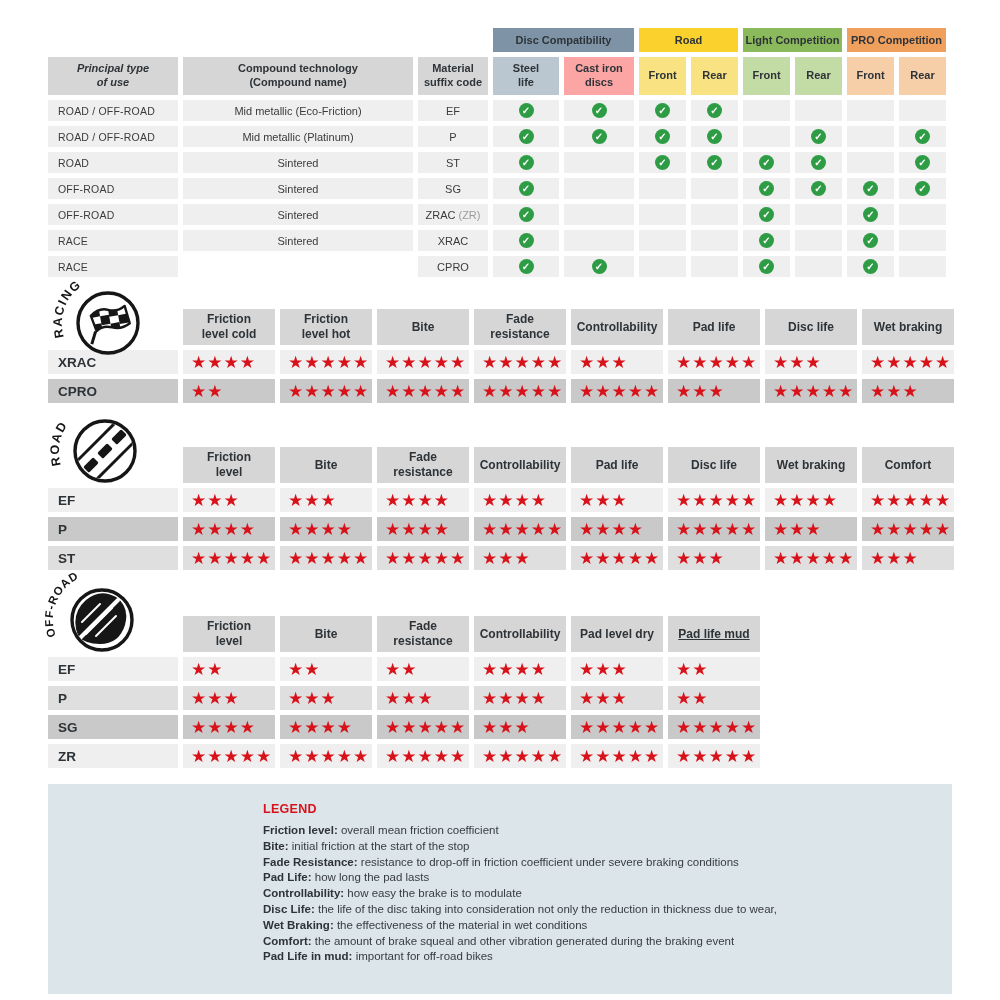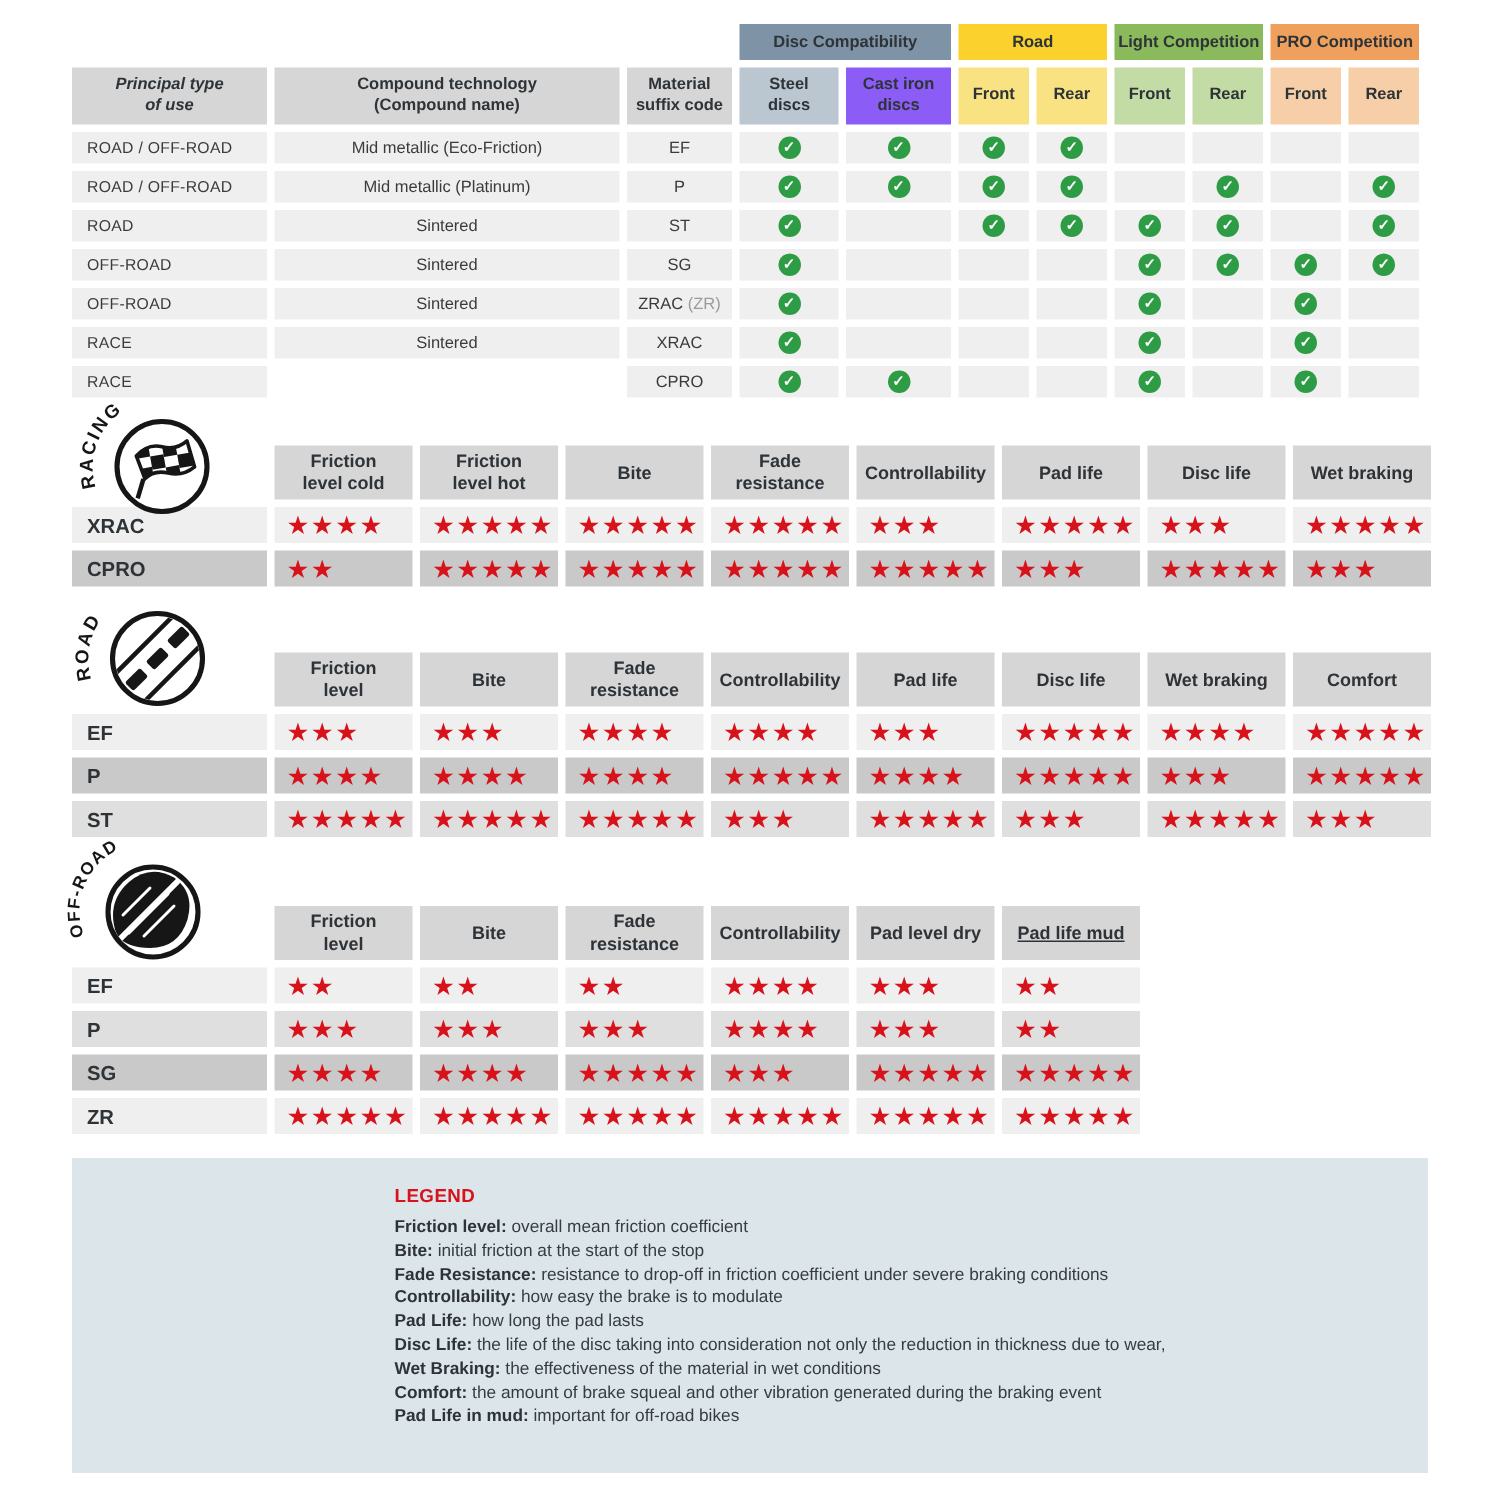"Disc Compatibility" .page { padding: 16px 48px 0 48px -> 28px 48px 0 48px }
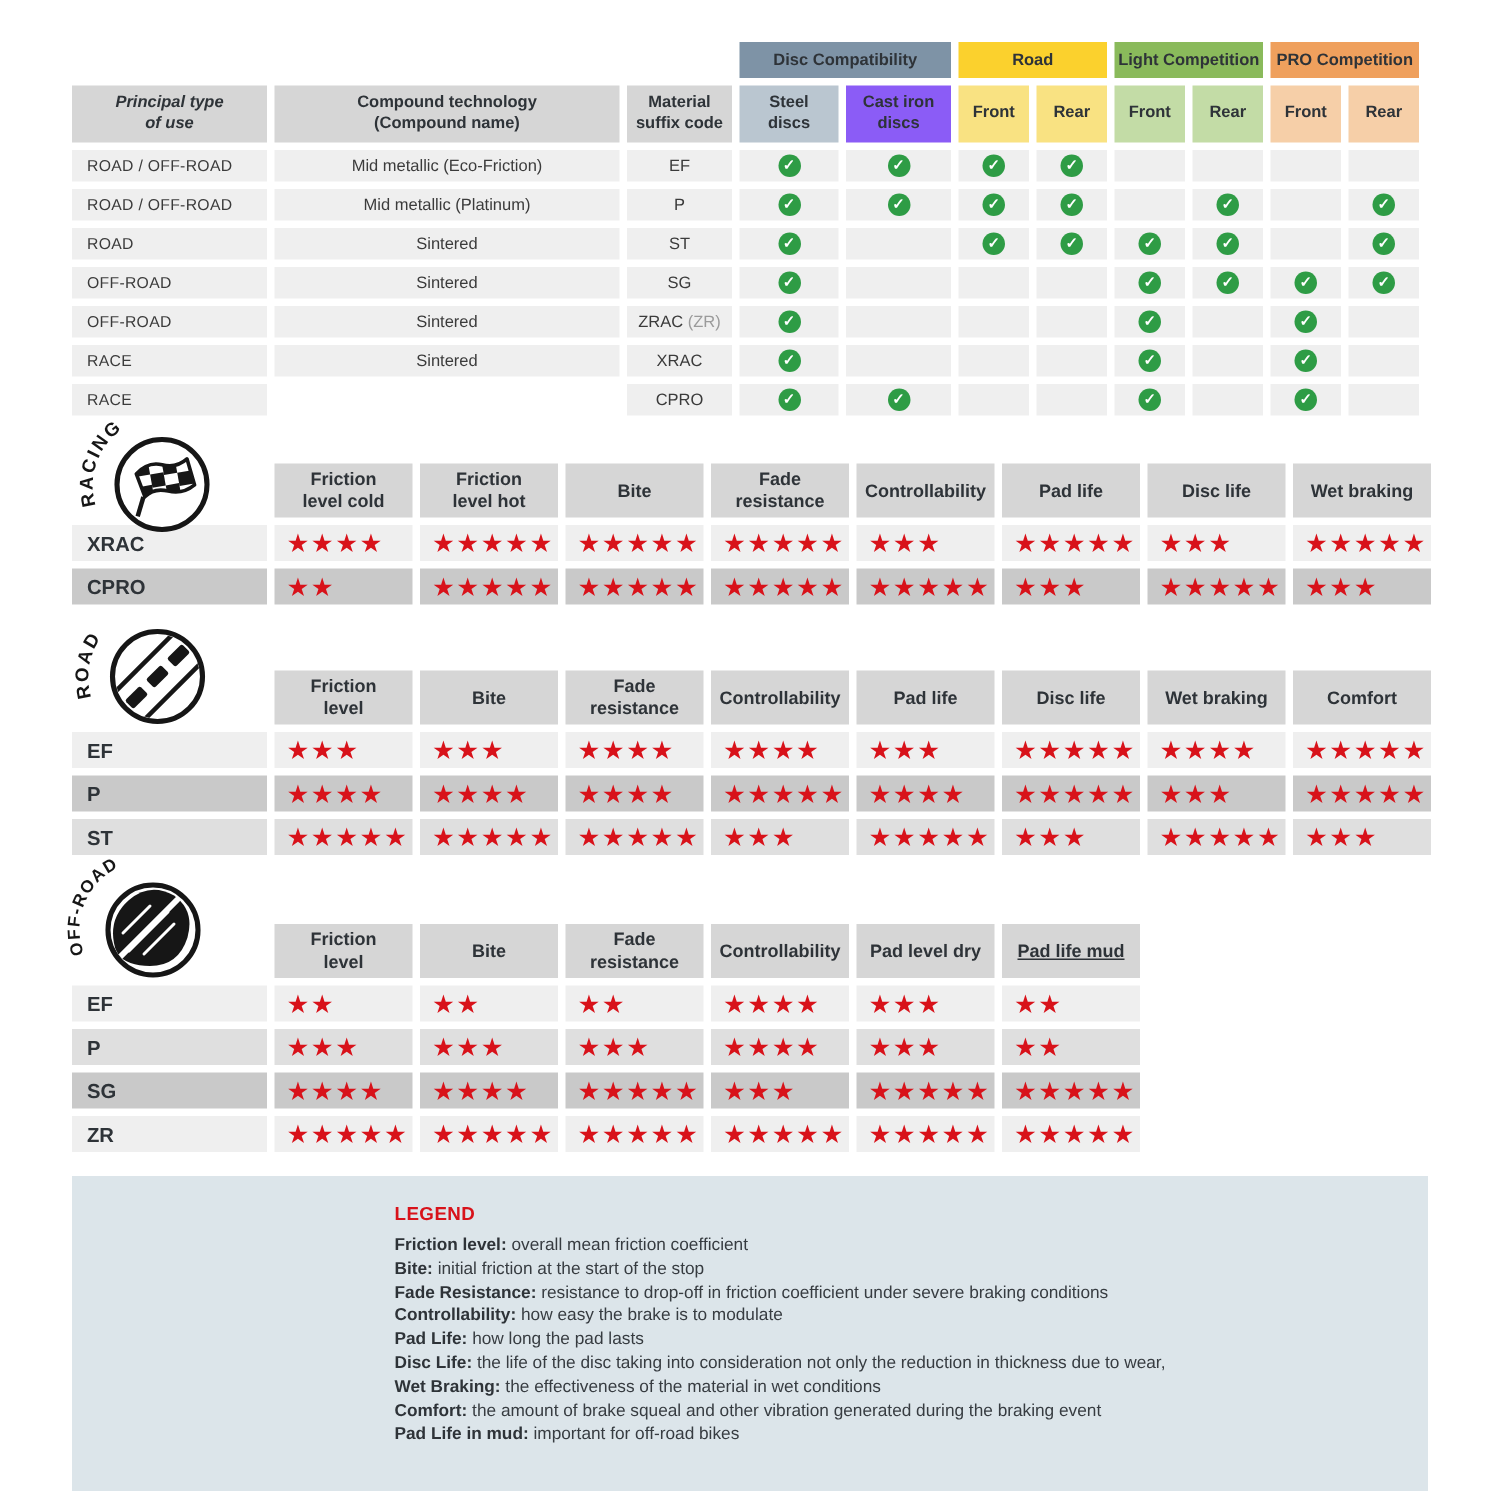"Steel" div.col-header { text: discs -> life }
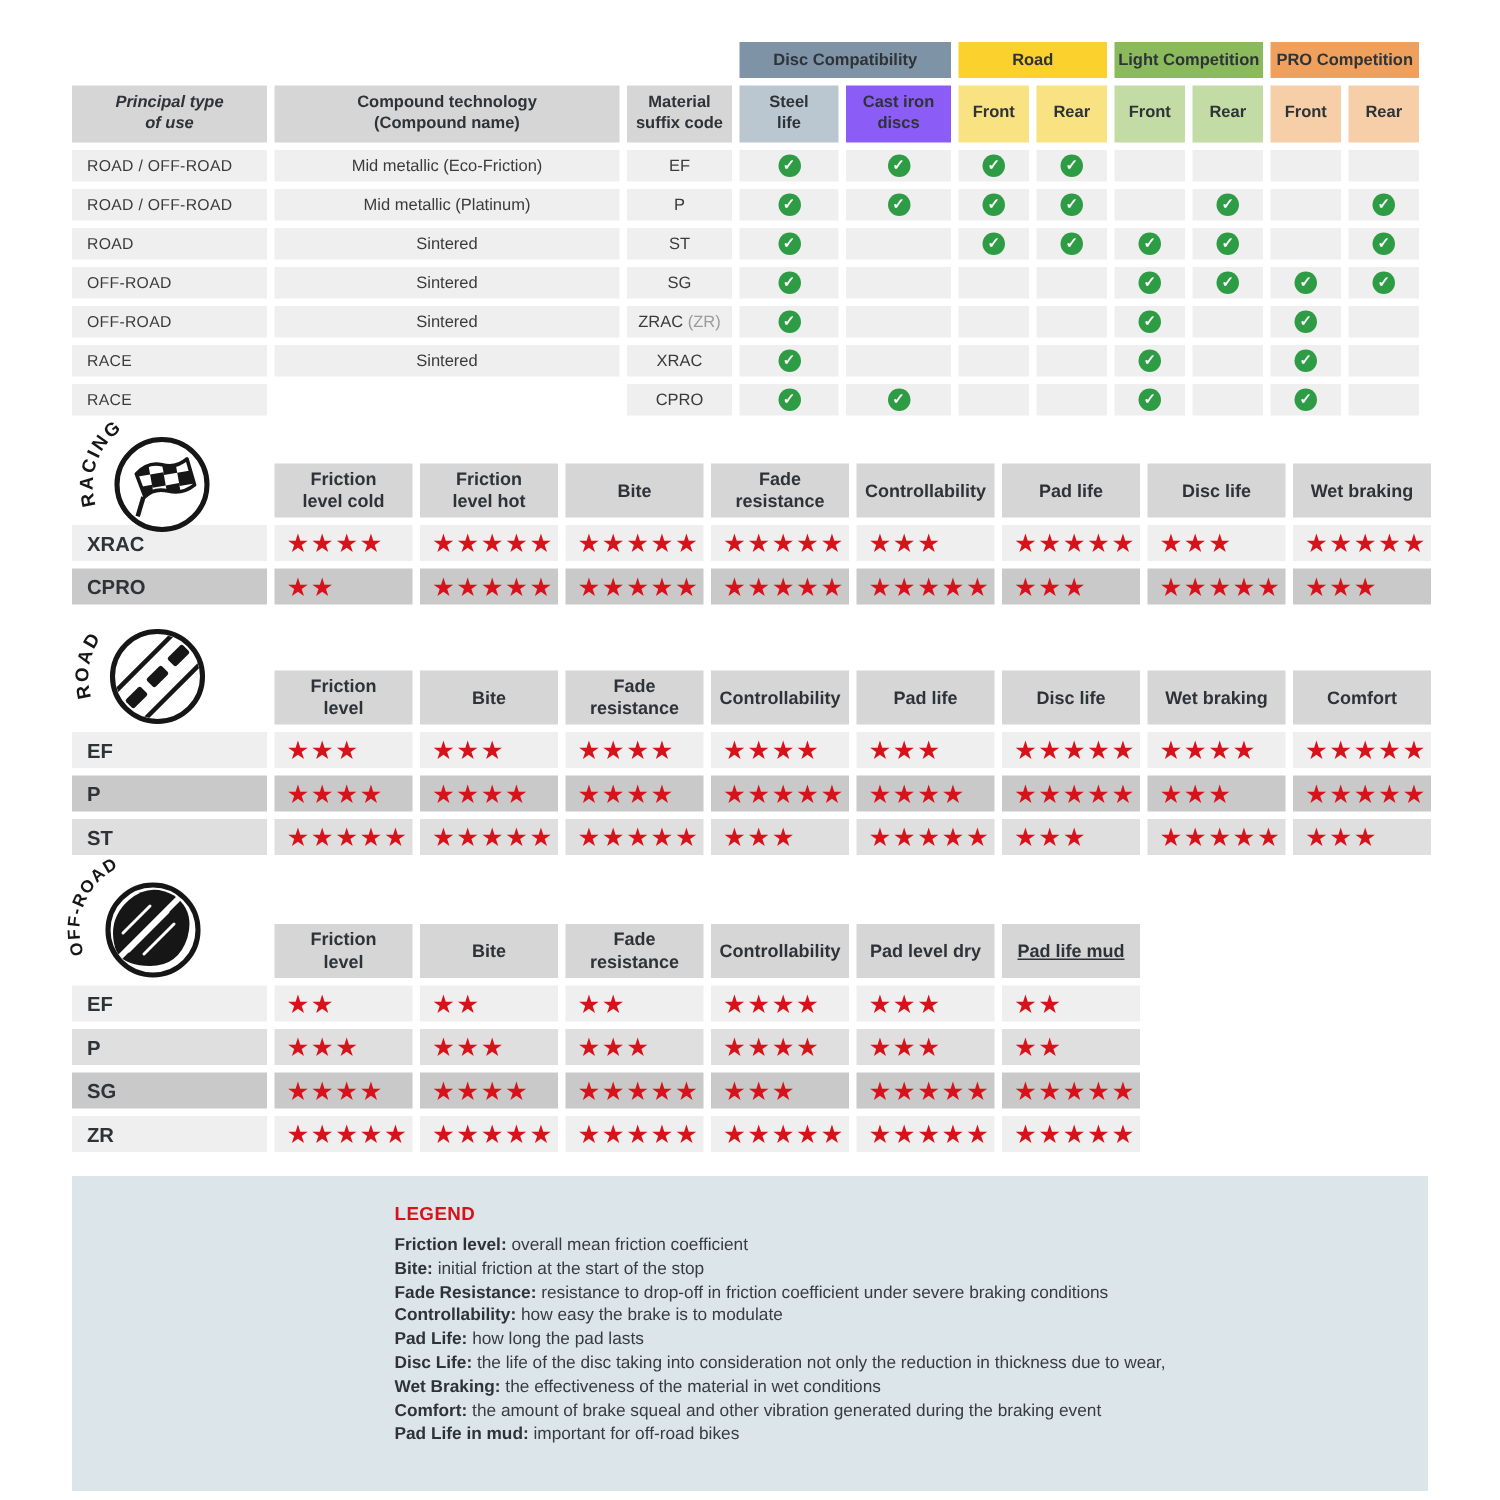"Cast iron" div.col-header { background: #8b5cf6 -> #fca5a5 }
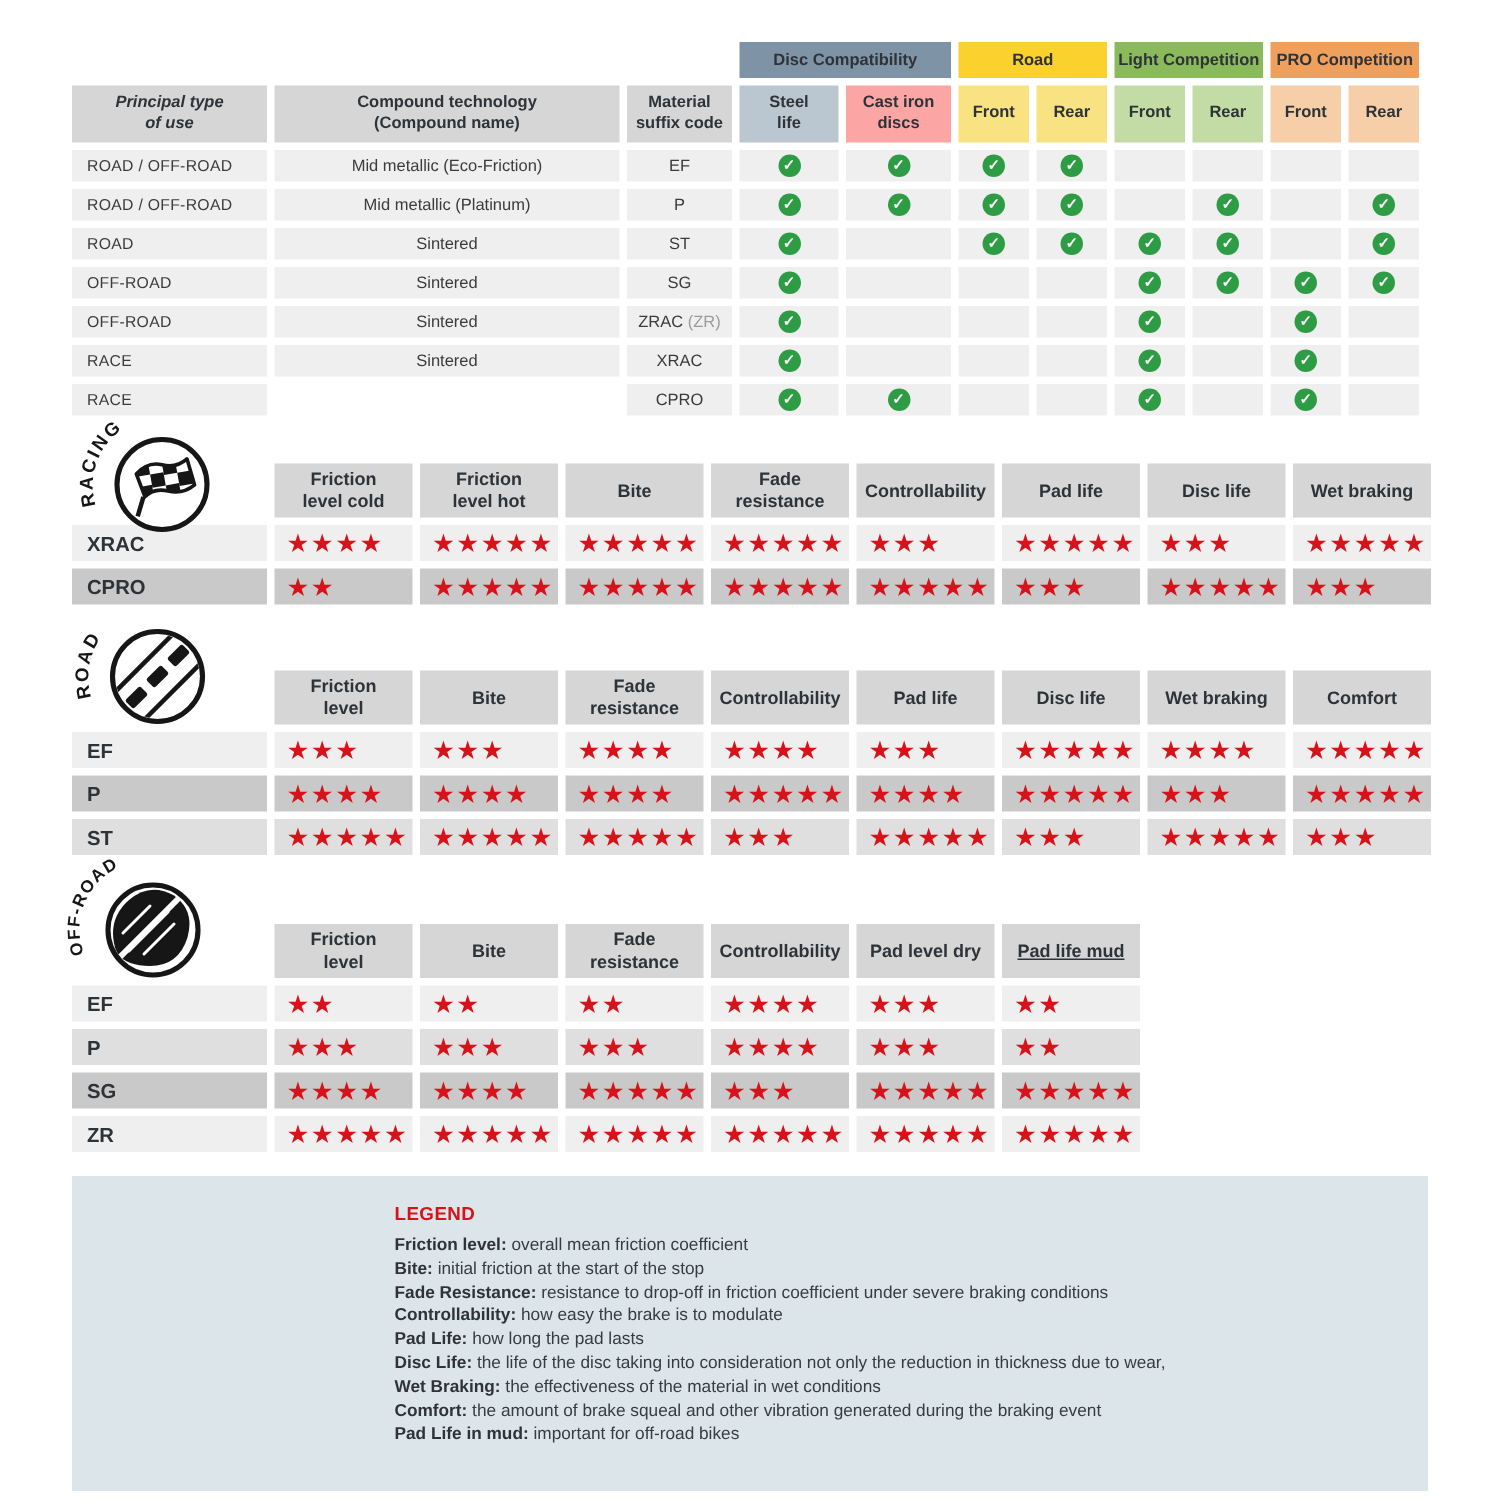"Controllability: how easy the brake" div.legend-line { order: before "Pad Life: how long the" -> after "Pad Life: how long the" }
